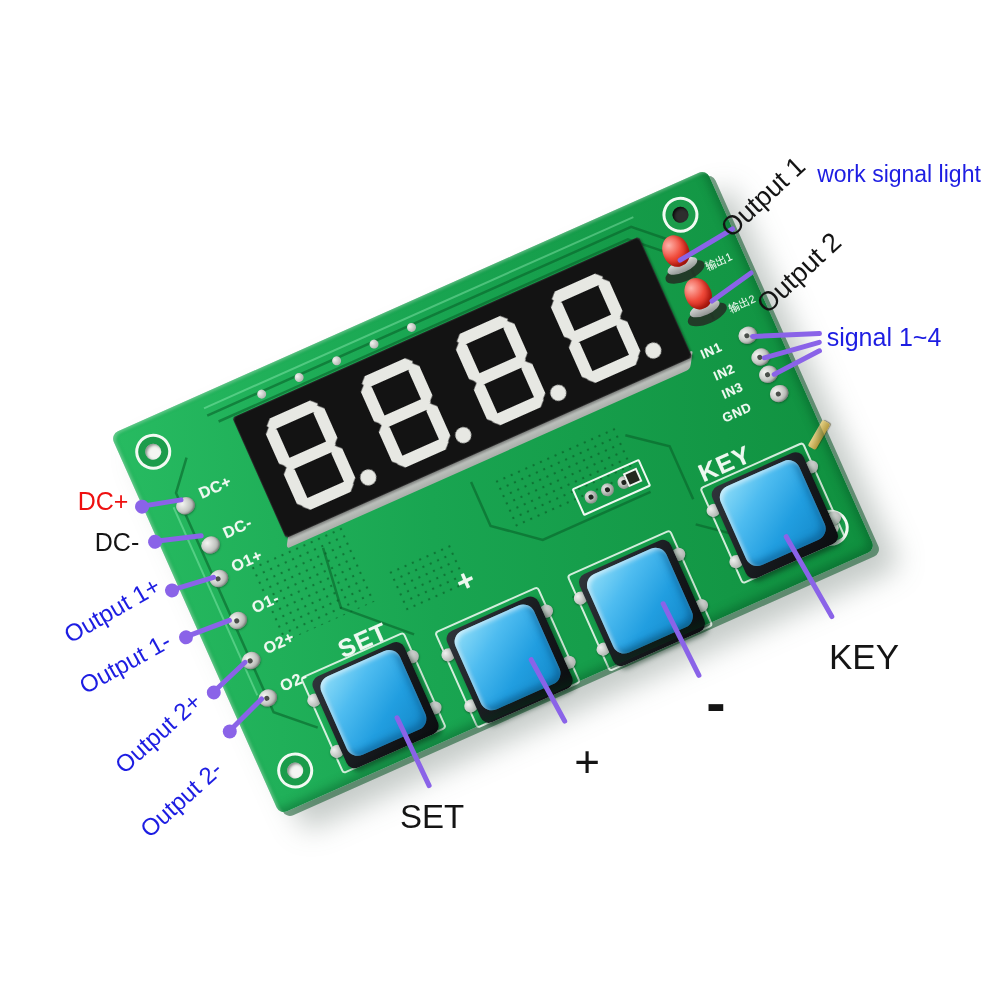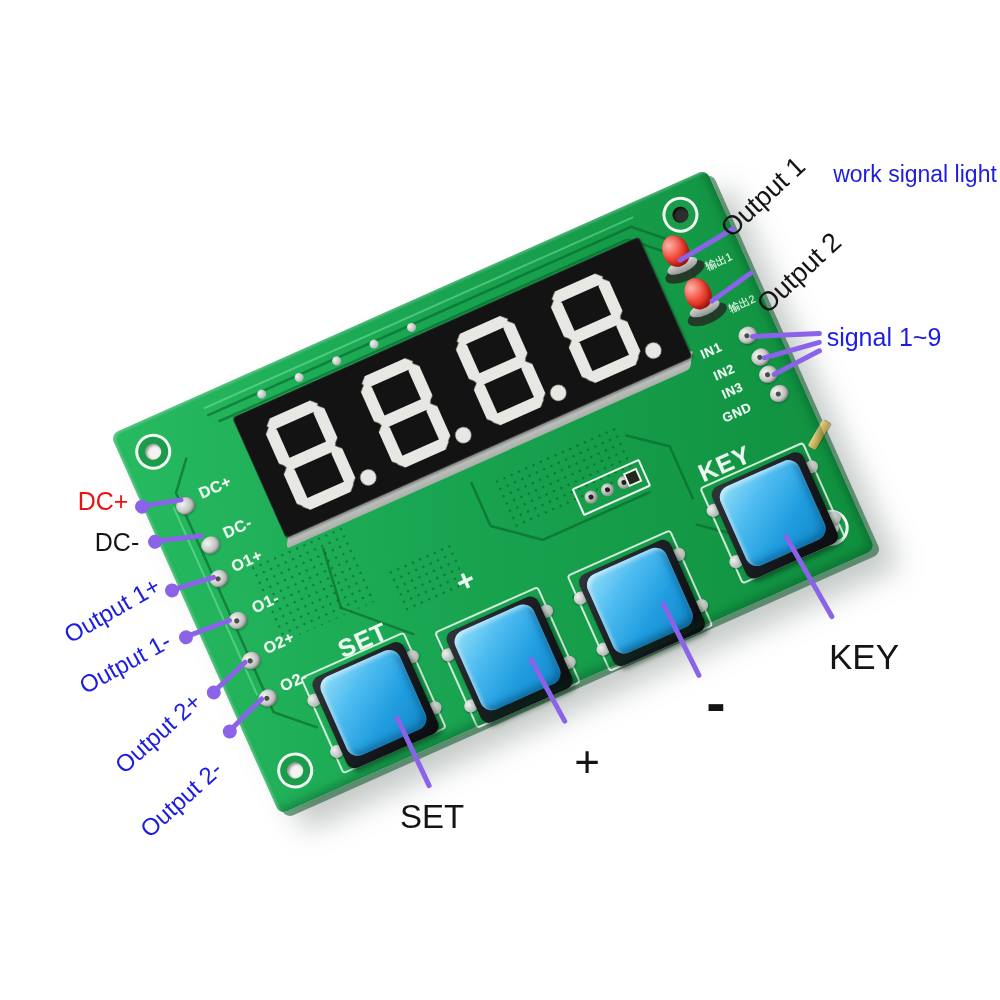"work signal light" div.ann { margin-left: 16px -> none }
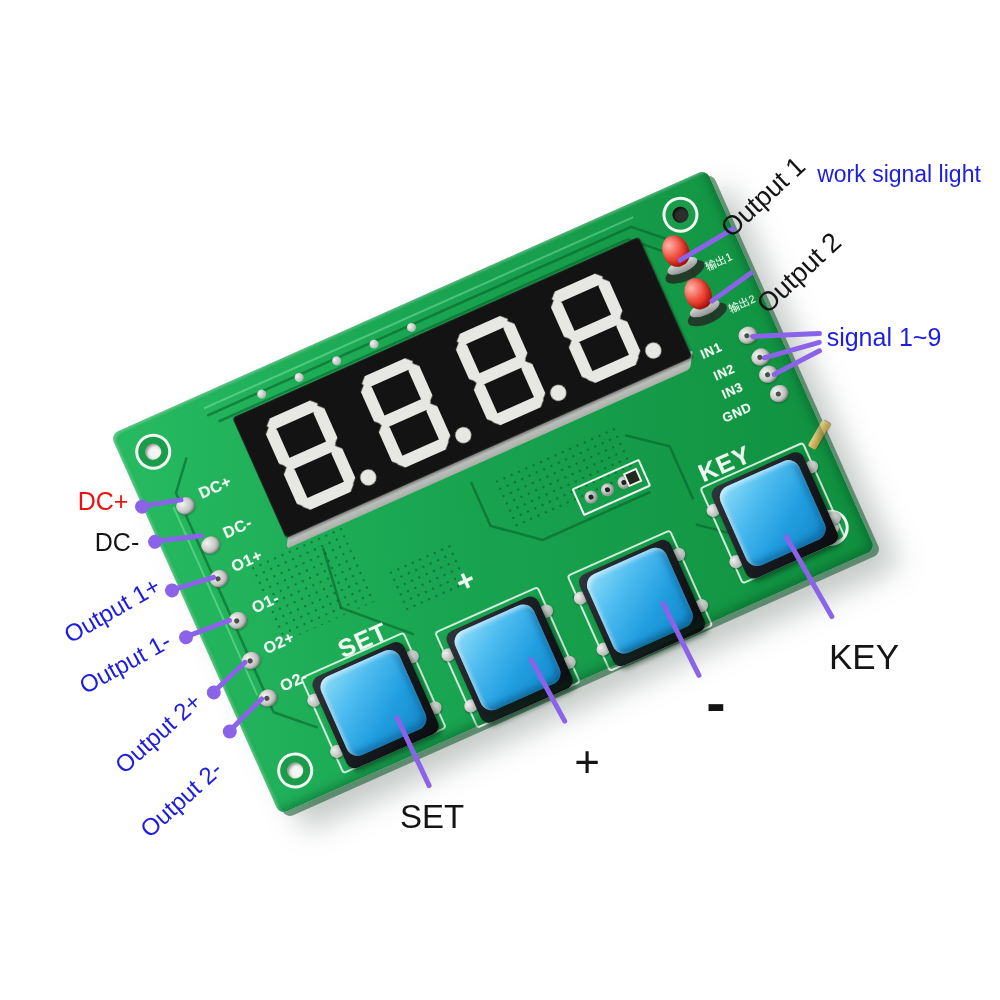"signal 1~9" div.ann { text: 9 -> 4 }
